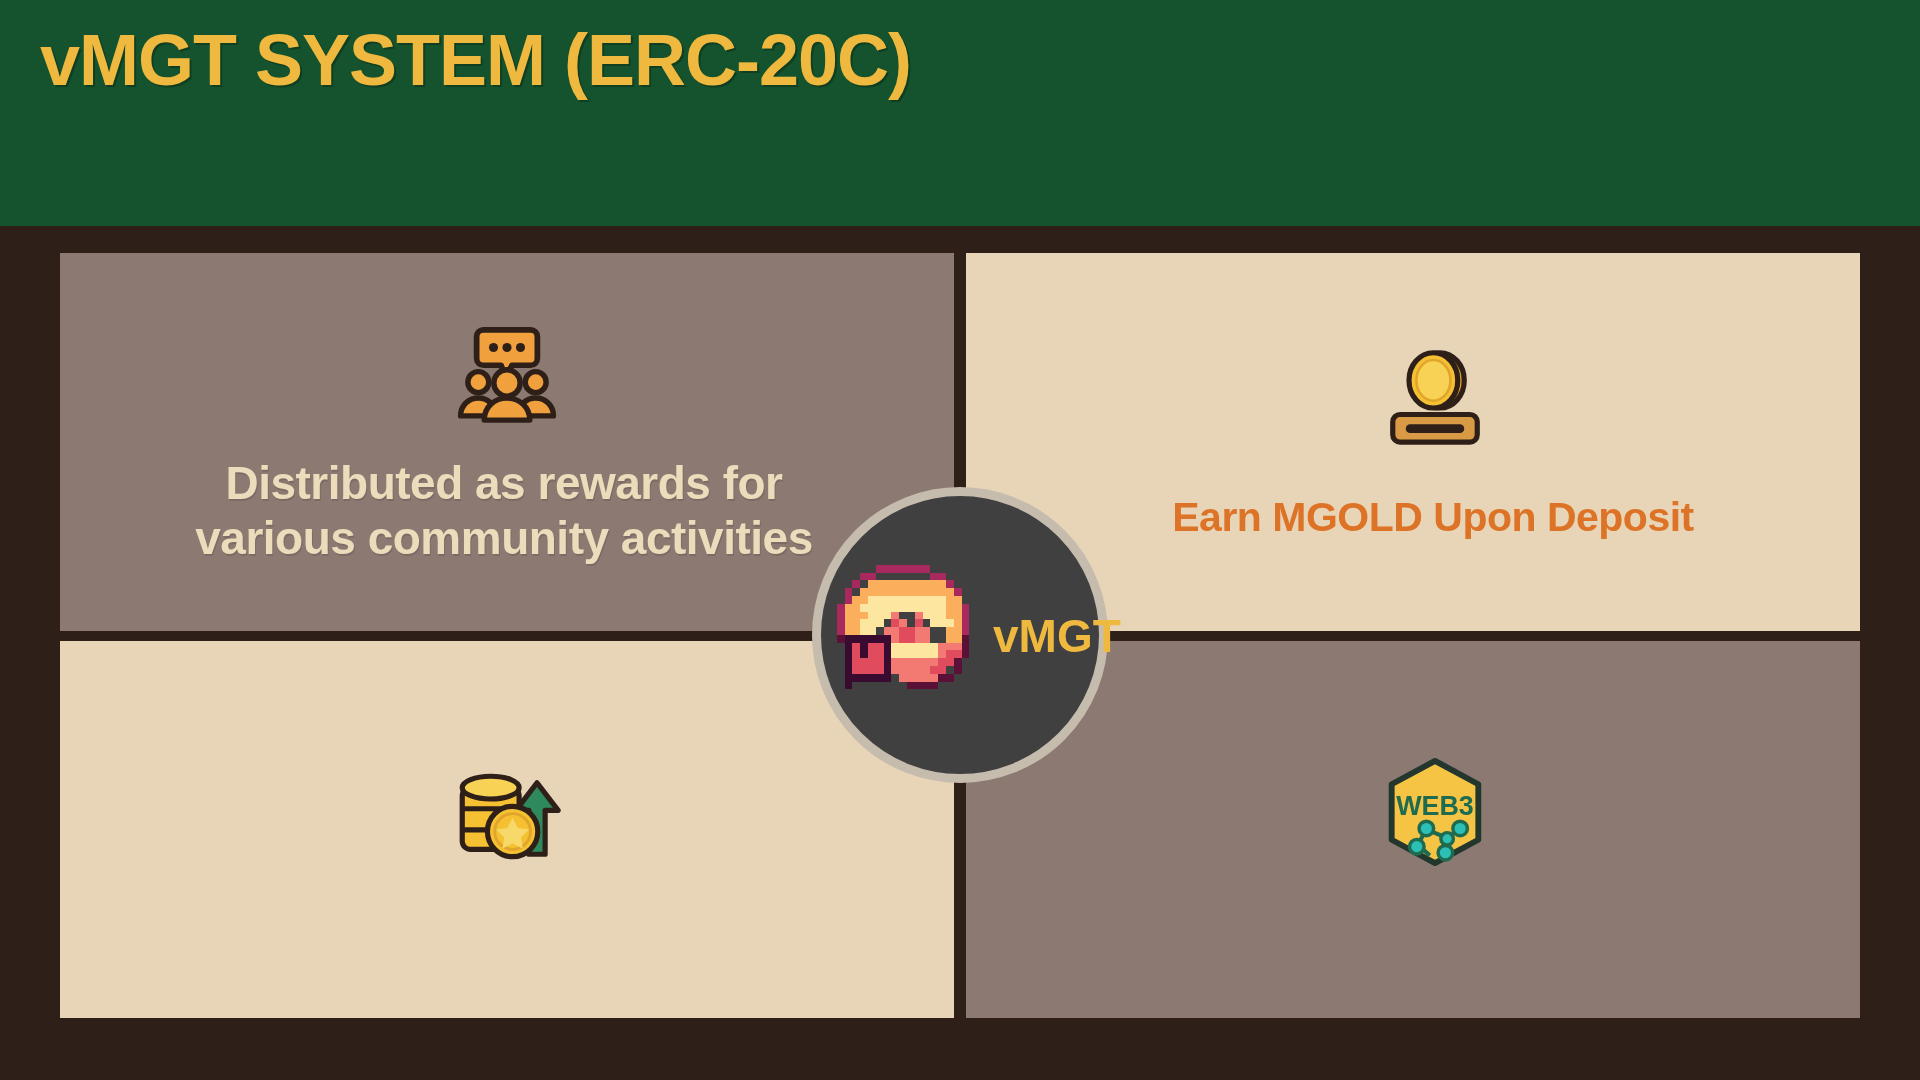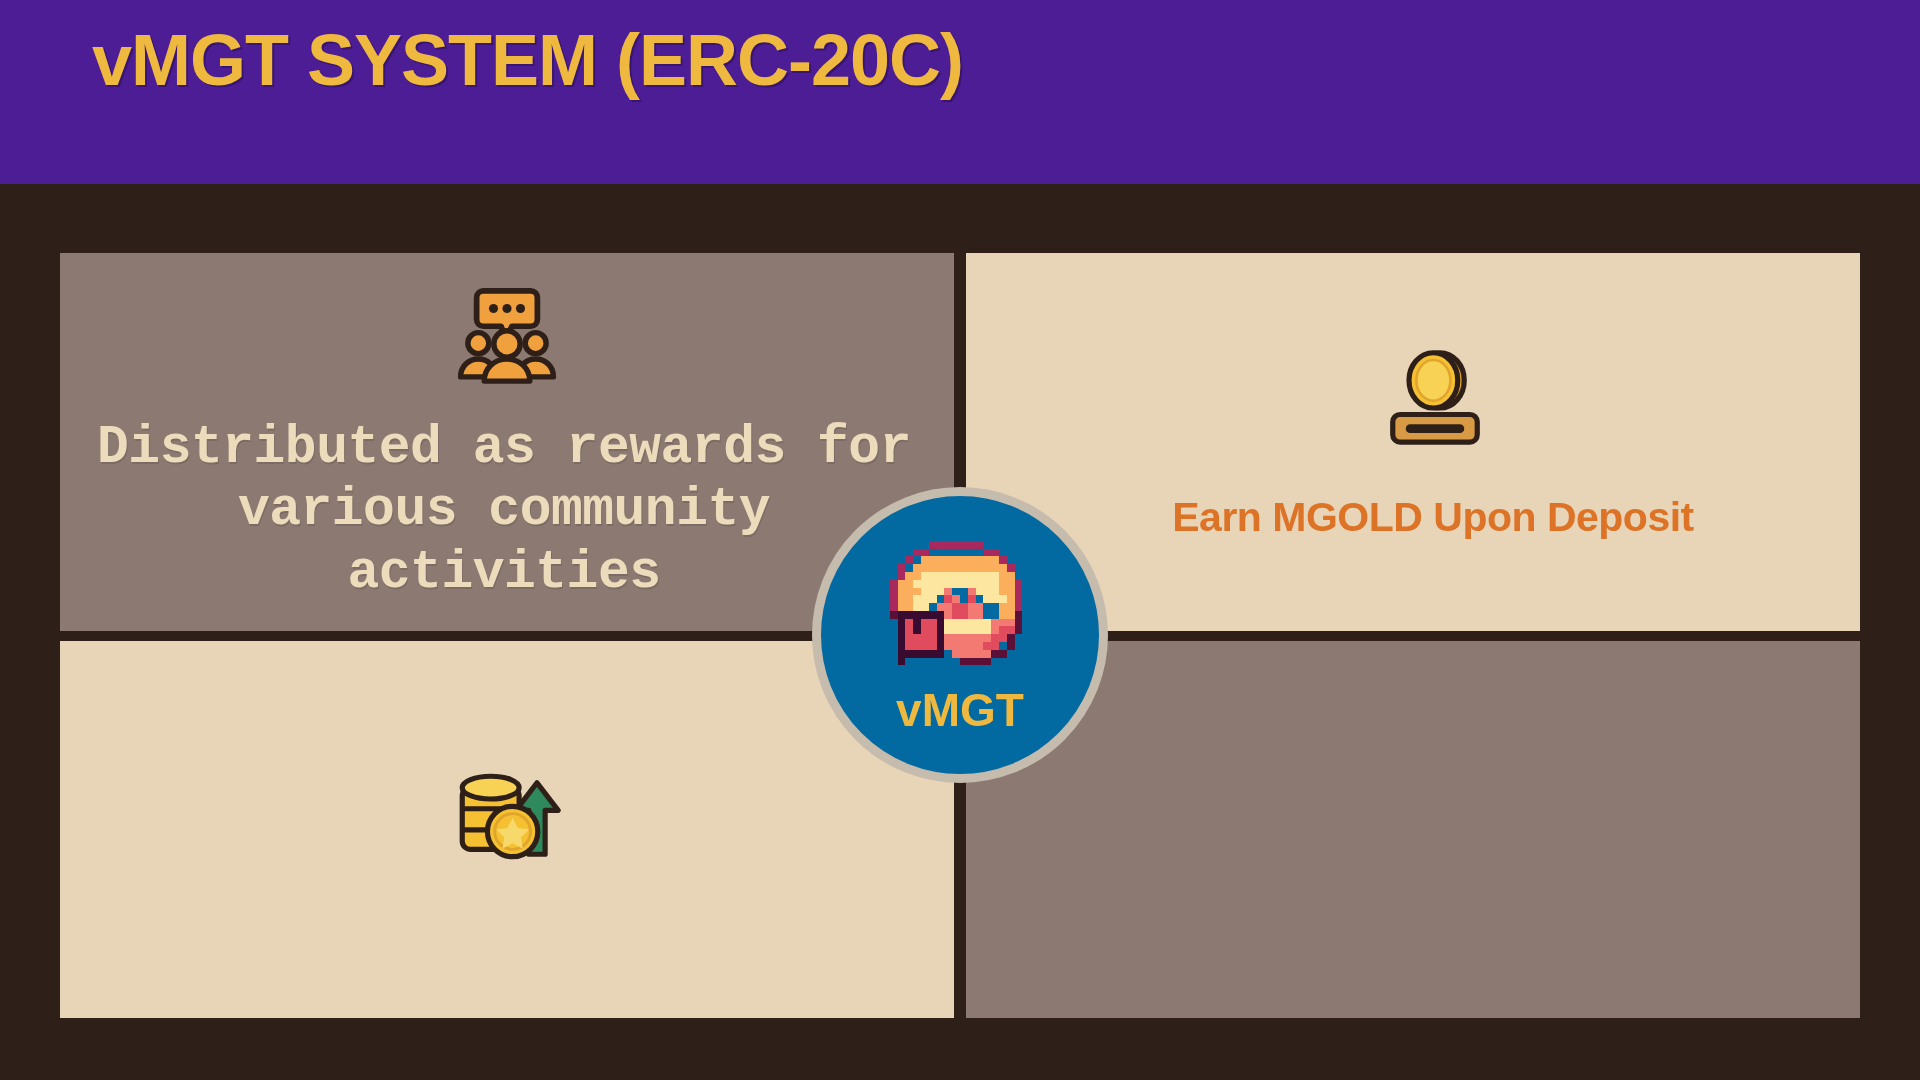"vMGT SYSTEM (ERC-20C)" #header { background: #4c1d95 -> #14532d; height: 184px -> 226px; padding: 22px 0 0 92px -> 22px 0 0 40px }
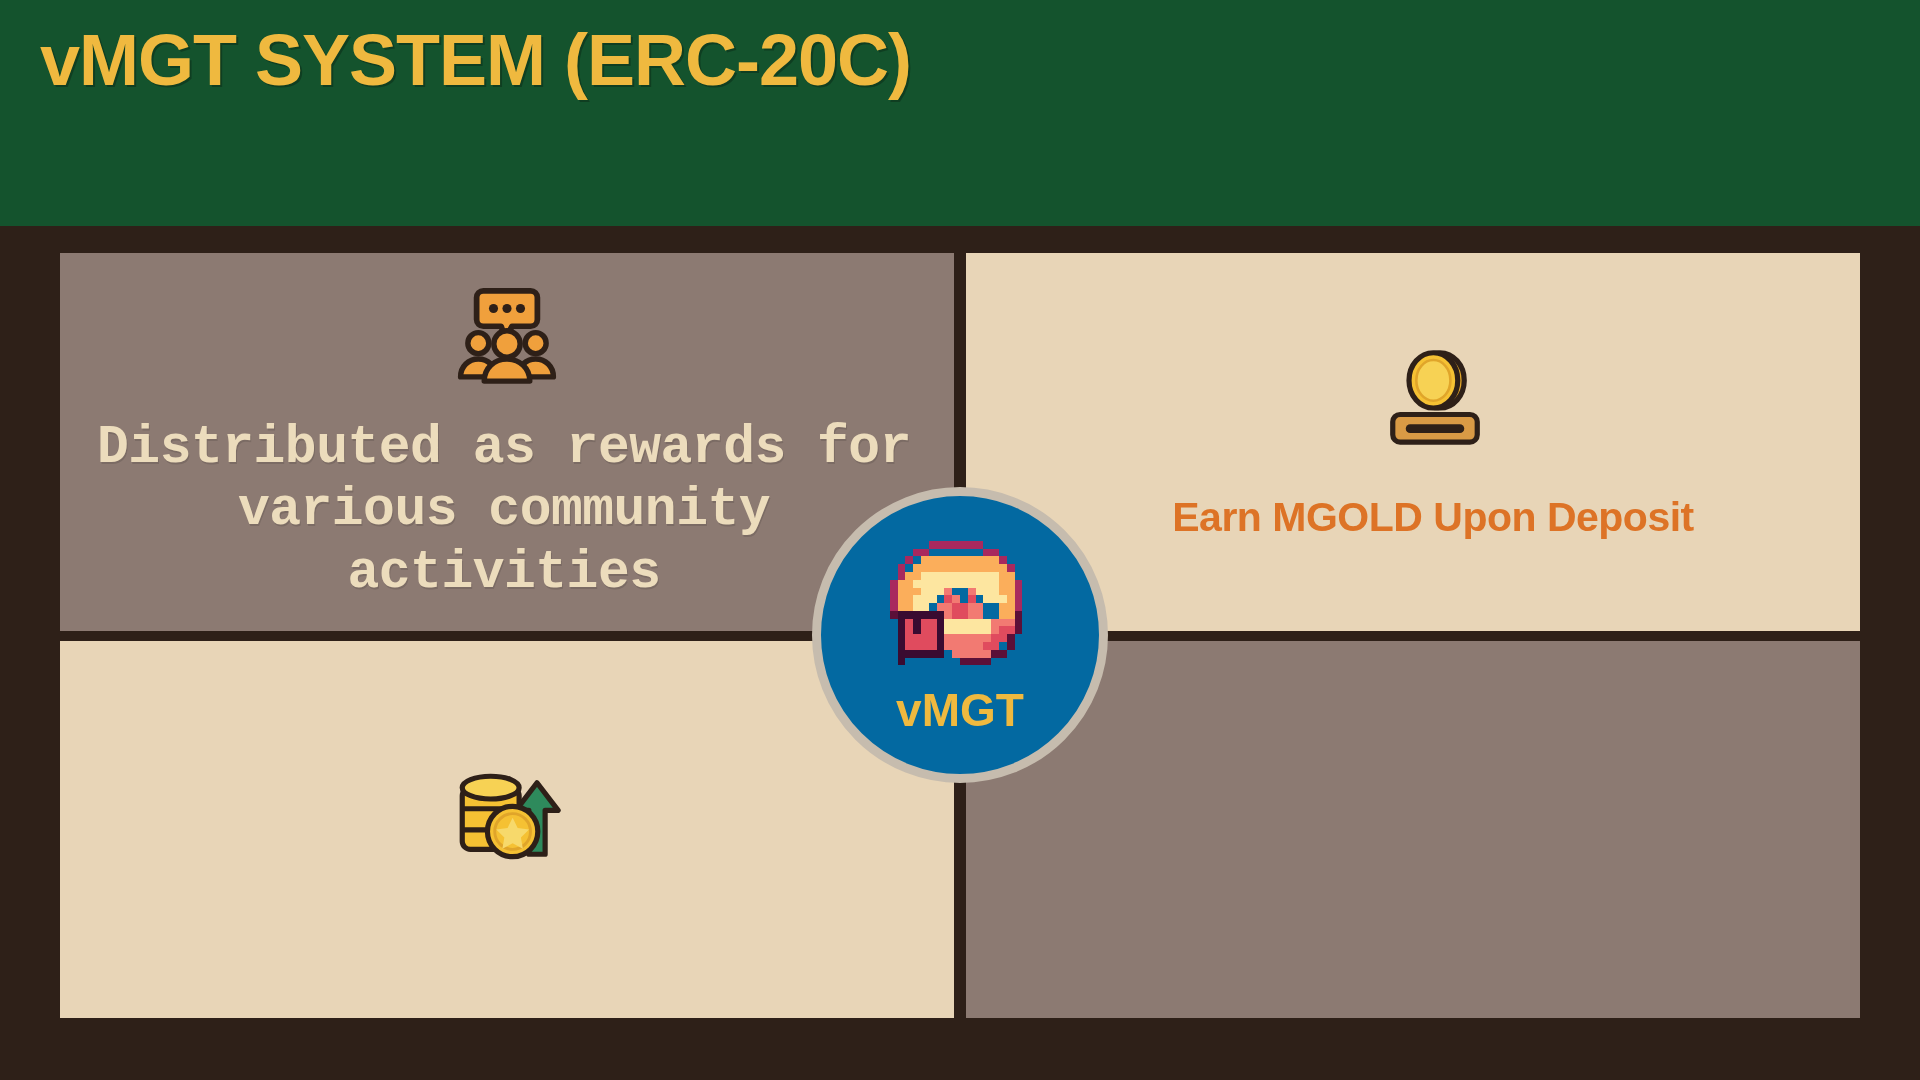"Distributed as rewards for" .quad-label.cream { font-family: Liberation Mono, monospace -> none; font-size: 53px -> 46px }
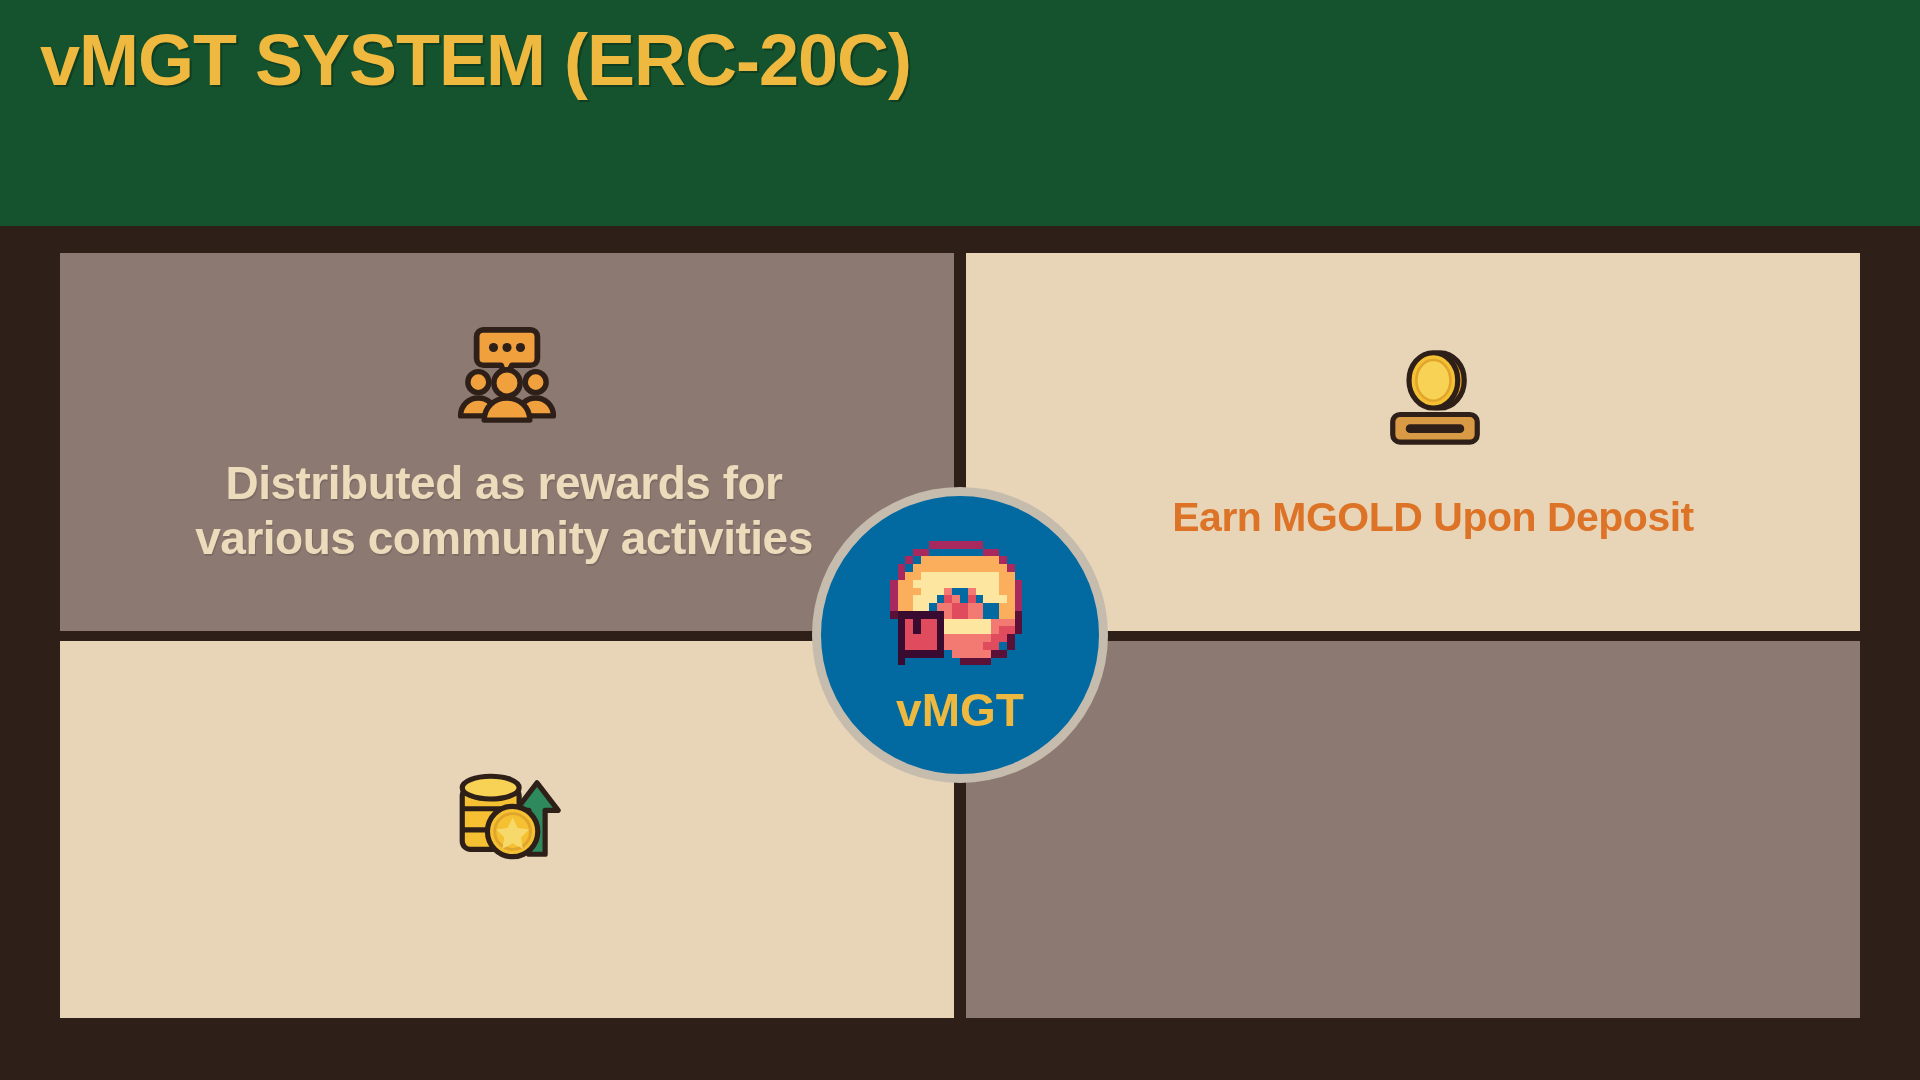"vMGT" #center-badge { background: #0369a1 -> #404040; flex-direction: column -> row; justify-content: center -> space-between }
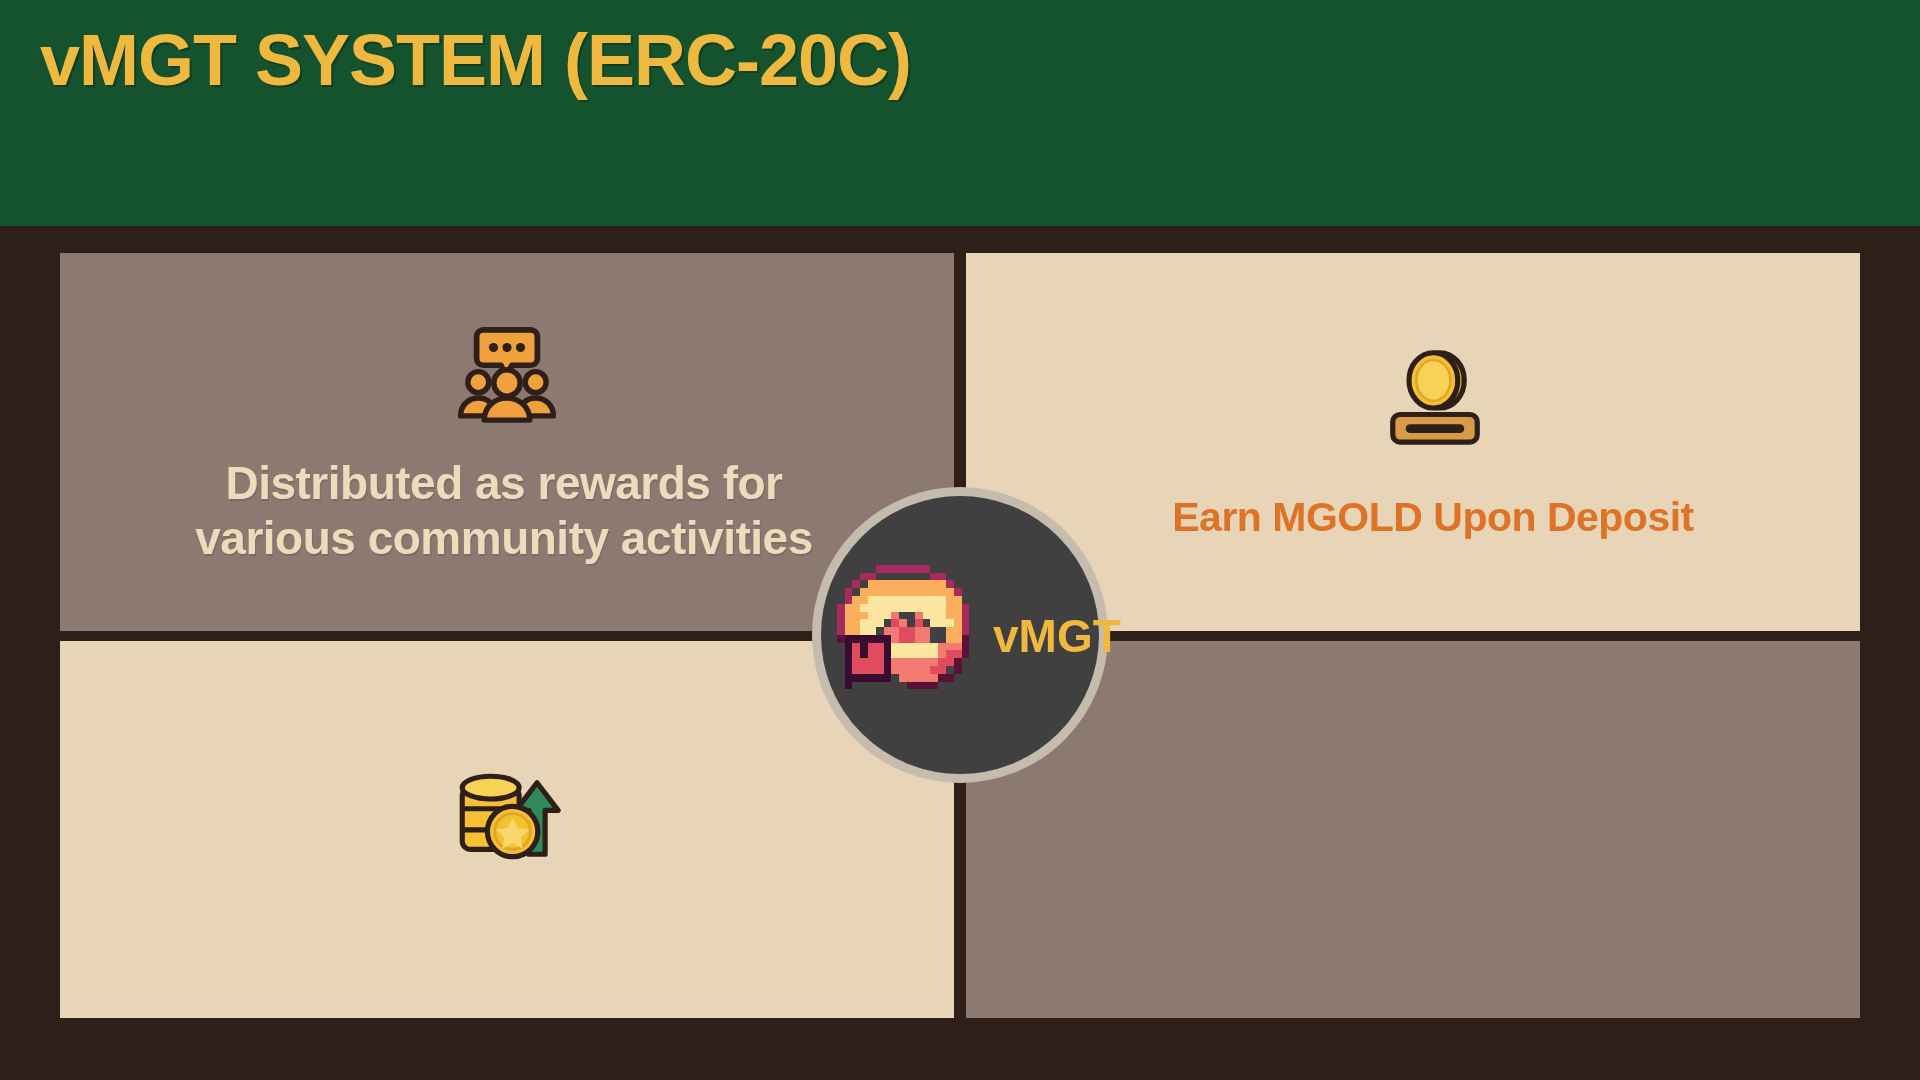"WEB3" span.quad-icon { html: none -> <span> <svg> <path></path> <text>WEB3</text> <g> <path></path> </g> <g> <circle></circle> <circle></circle> <circle></circle> <circle></circle> <circle></circle> </g> </svg> </span> }
